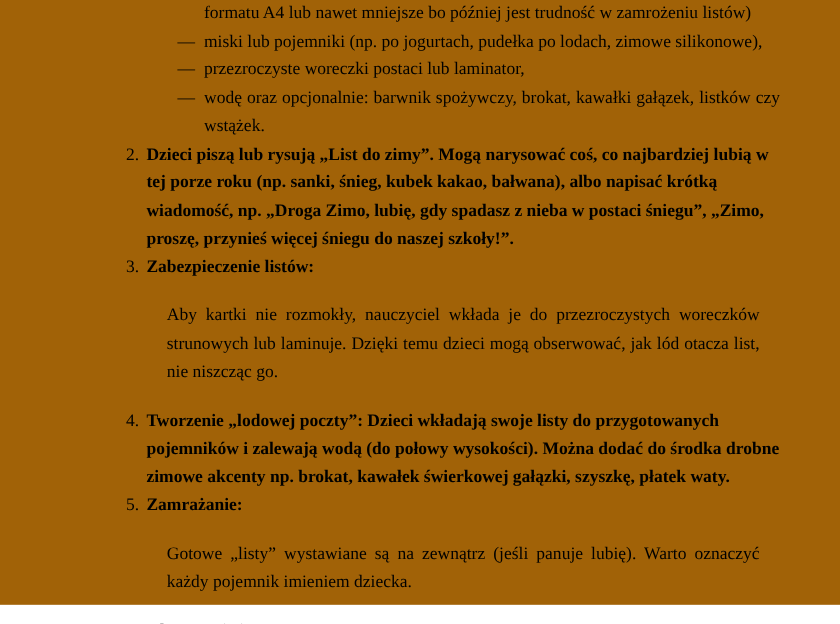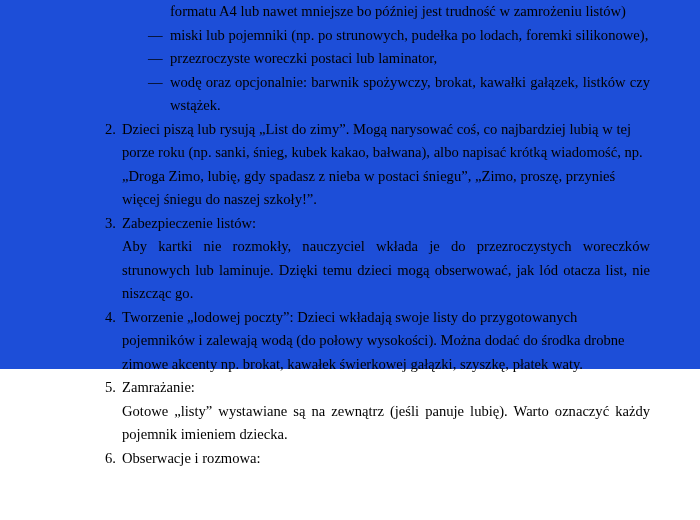"formatu A4 lub nawet mniejsze" #page { background: #1d4ed8 -> #a16207; height: 369px -> 504px }
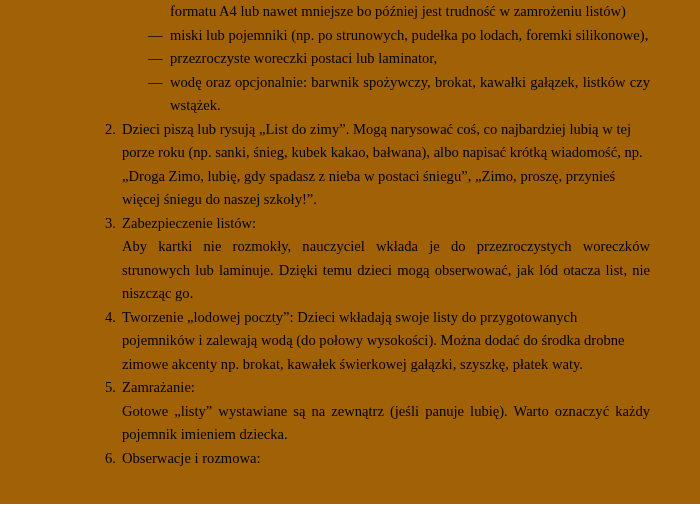"miski lub pojemniki (np. po" span { text: strunowych, pudełka po lodach, foremki -> jogurtach, pudełka po lodach, zimowe }
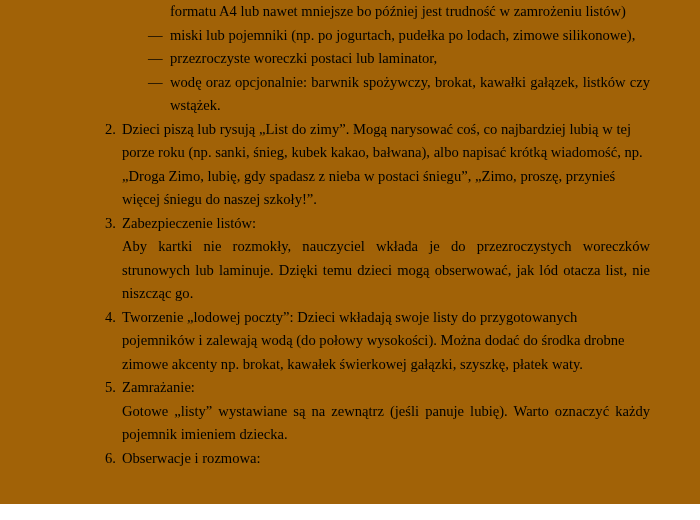"Dzieci piszą lub rysują „List" .para { font-weight: none -> bold }
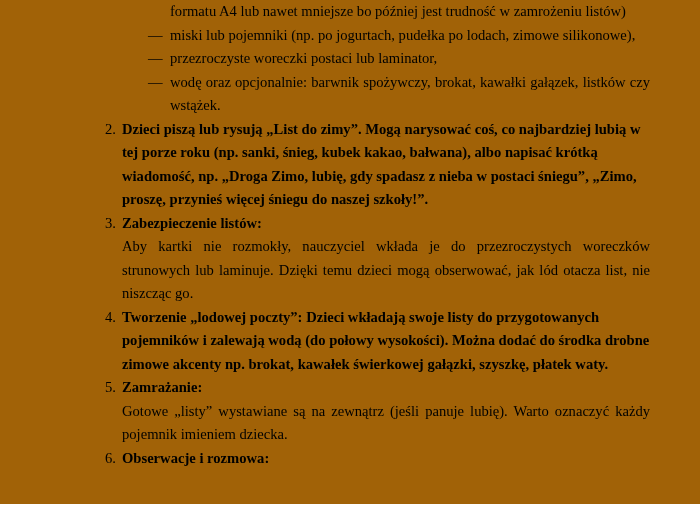"Aby kartki nie rozmokły, nauczyciel" .sub-para { margin: 0 -> 17px }
